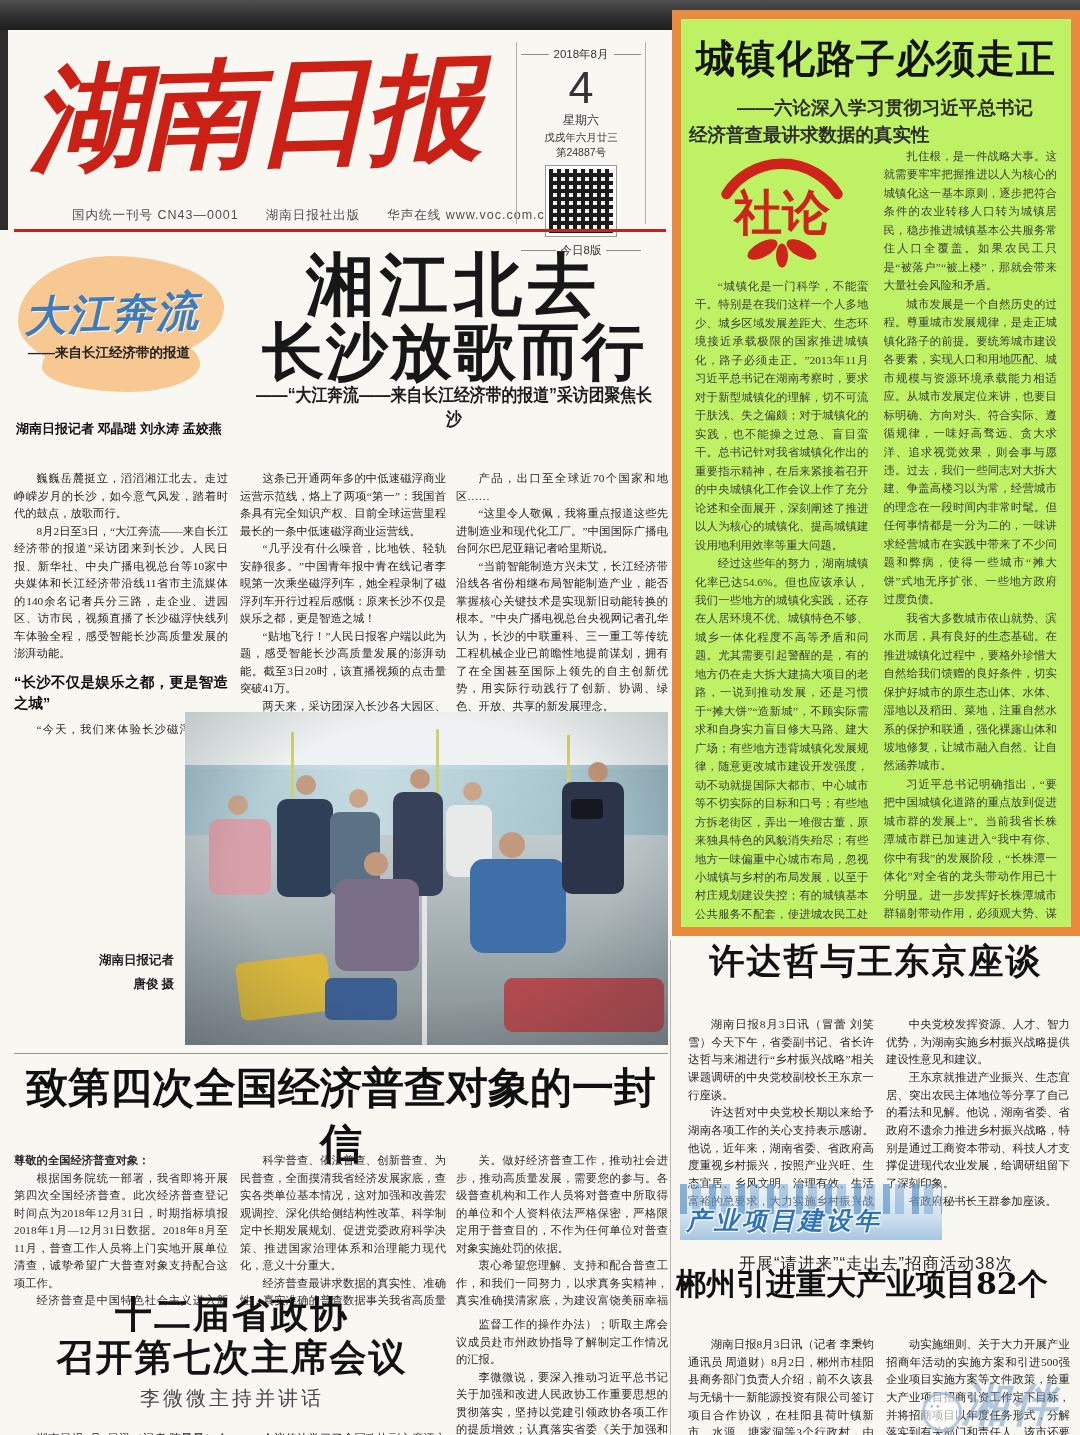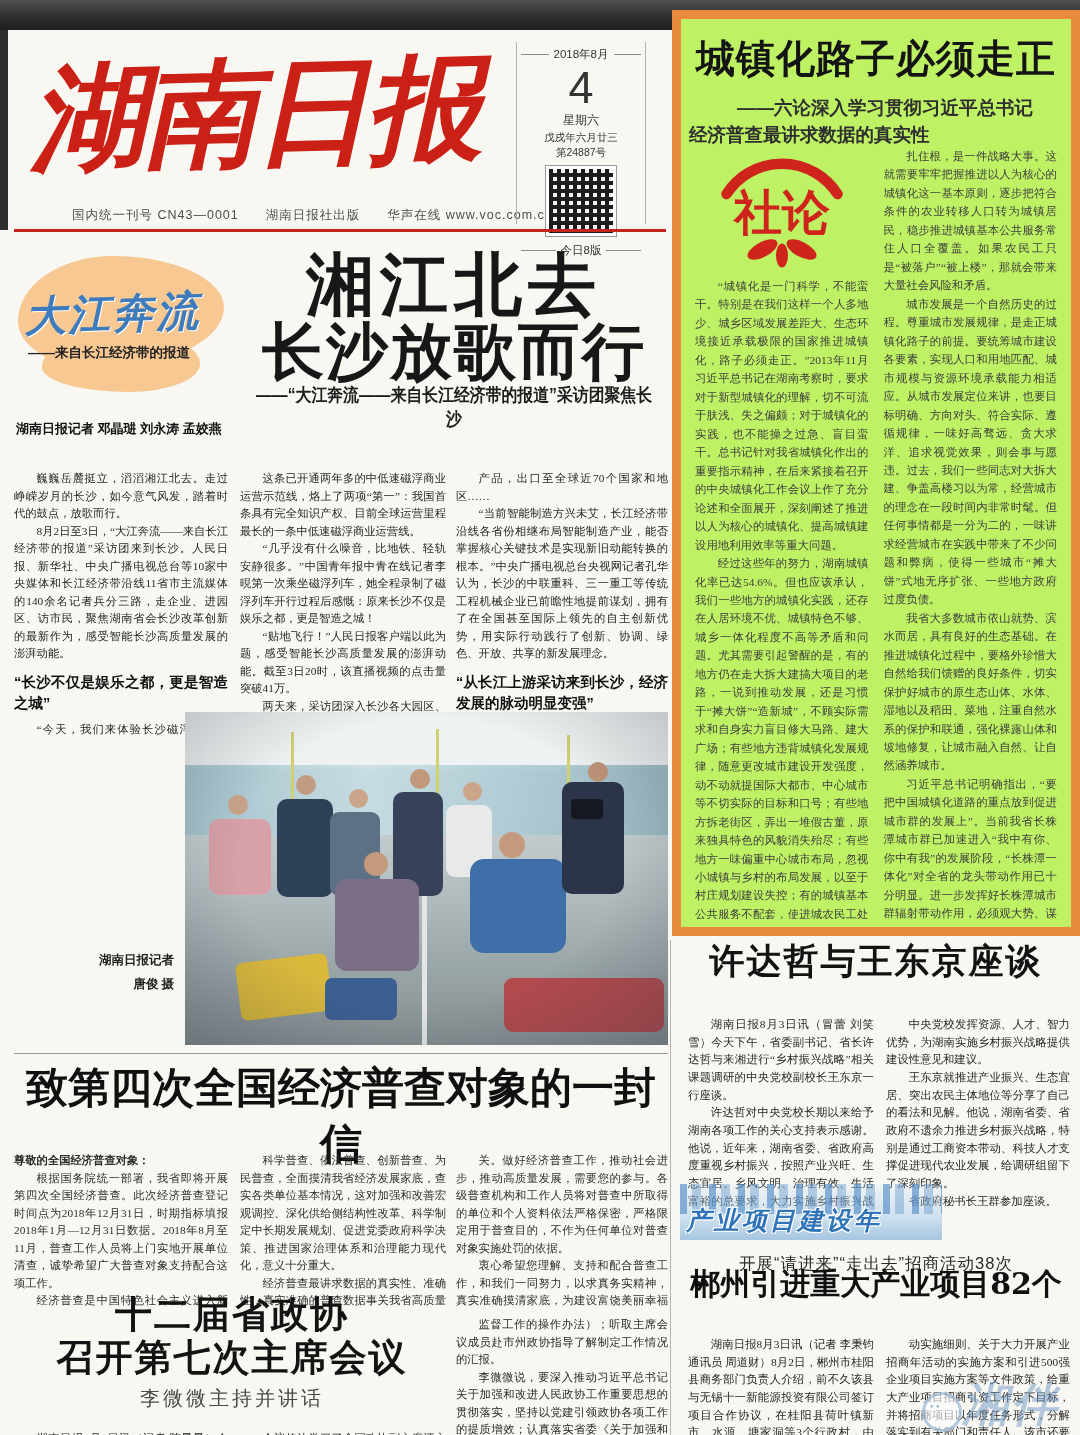"“这里令人敬佩，我将重点报道这些先进制造业和现代化工厂。”中国国际广播电台阿尔巴" p { html: none -> <p>“这里令人敬佩，我将重点报道这些先进制造业和现代化工厂。”中国国际广播电台阿尔巴尼亚籍记者哈里斯说。</p> }
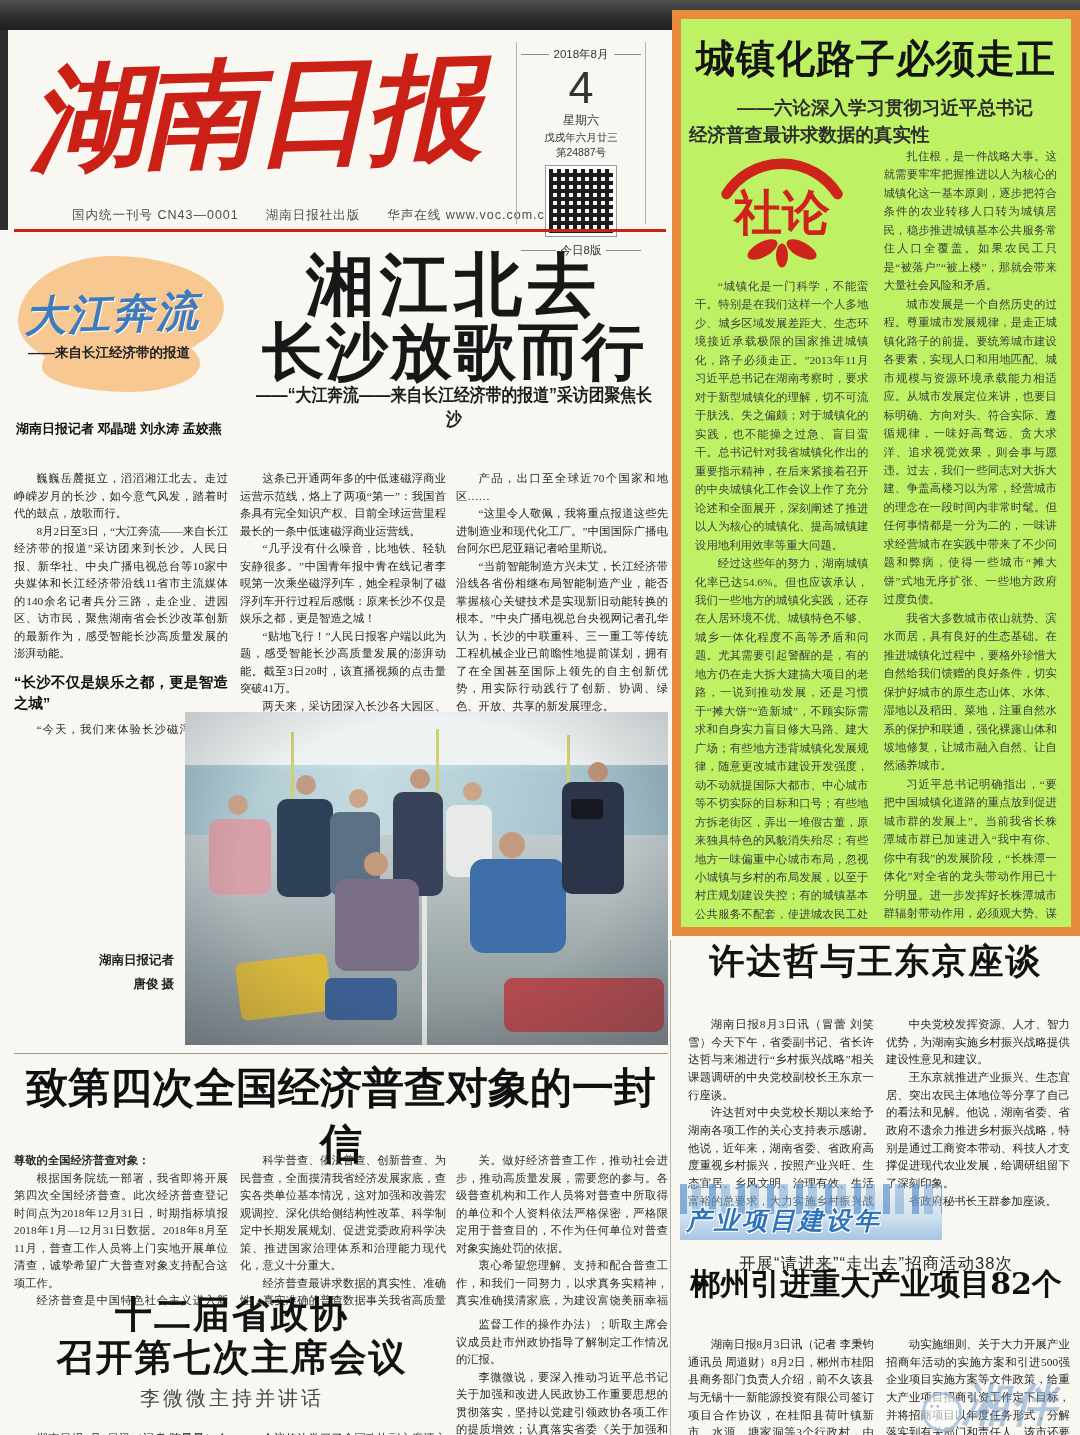"8月2日至3日，“大江奔流——来自长江经济带的报道”采访团来到长沙。人民日报、新" p { text: 聚焦湖南省会长沙改革创新的最新作为 -> 视频直播了长沙磁浮快线列车体验全程 }
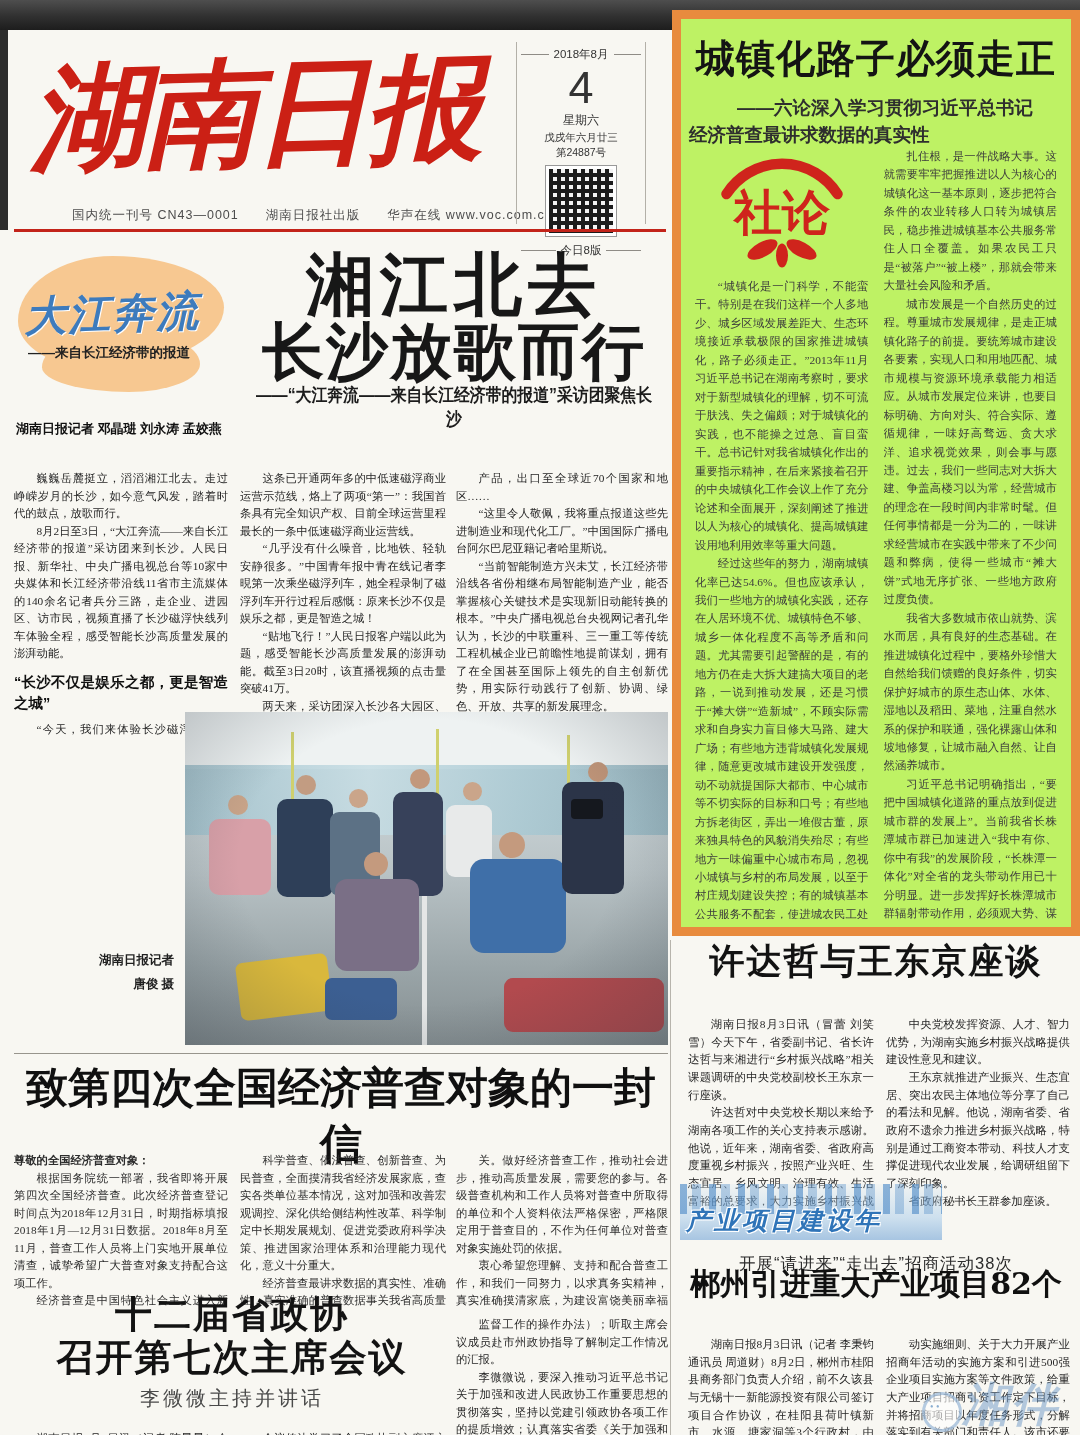"郴州引进重大产业项目82个" .ind-h { text-align: center -> left }
